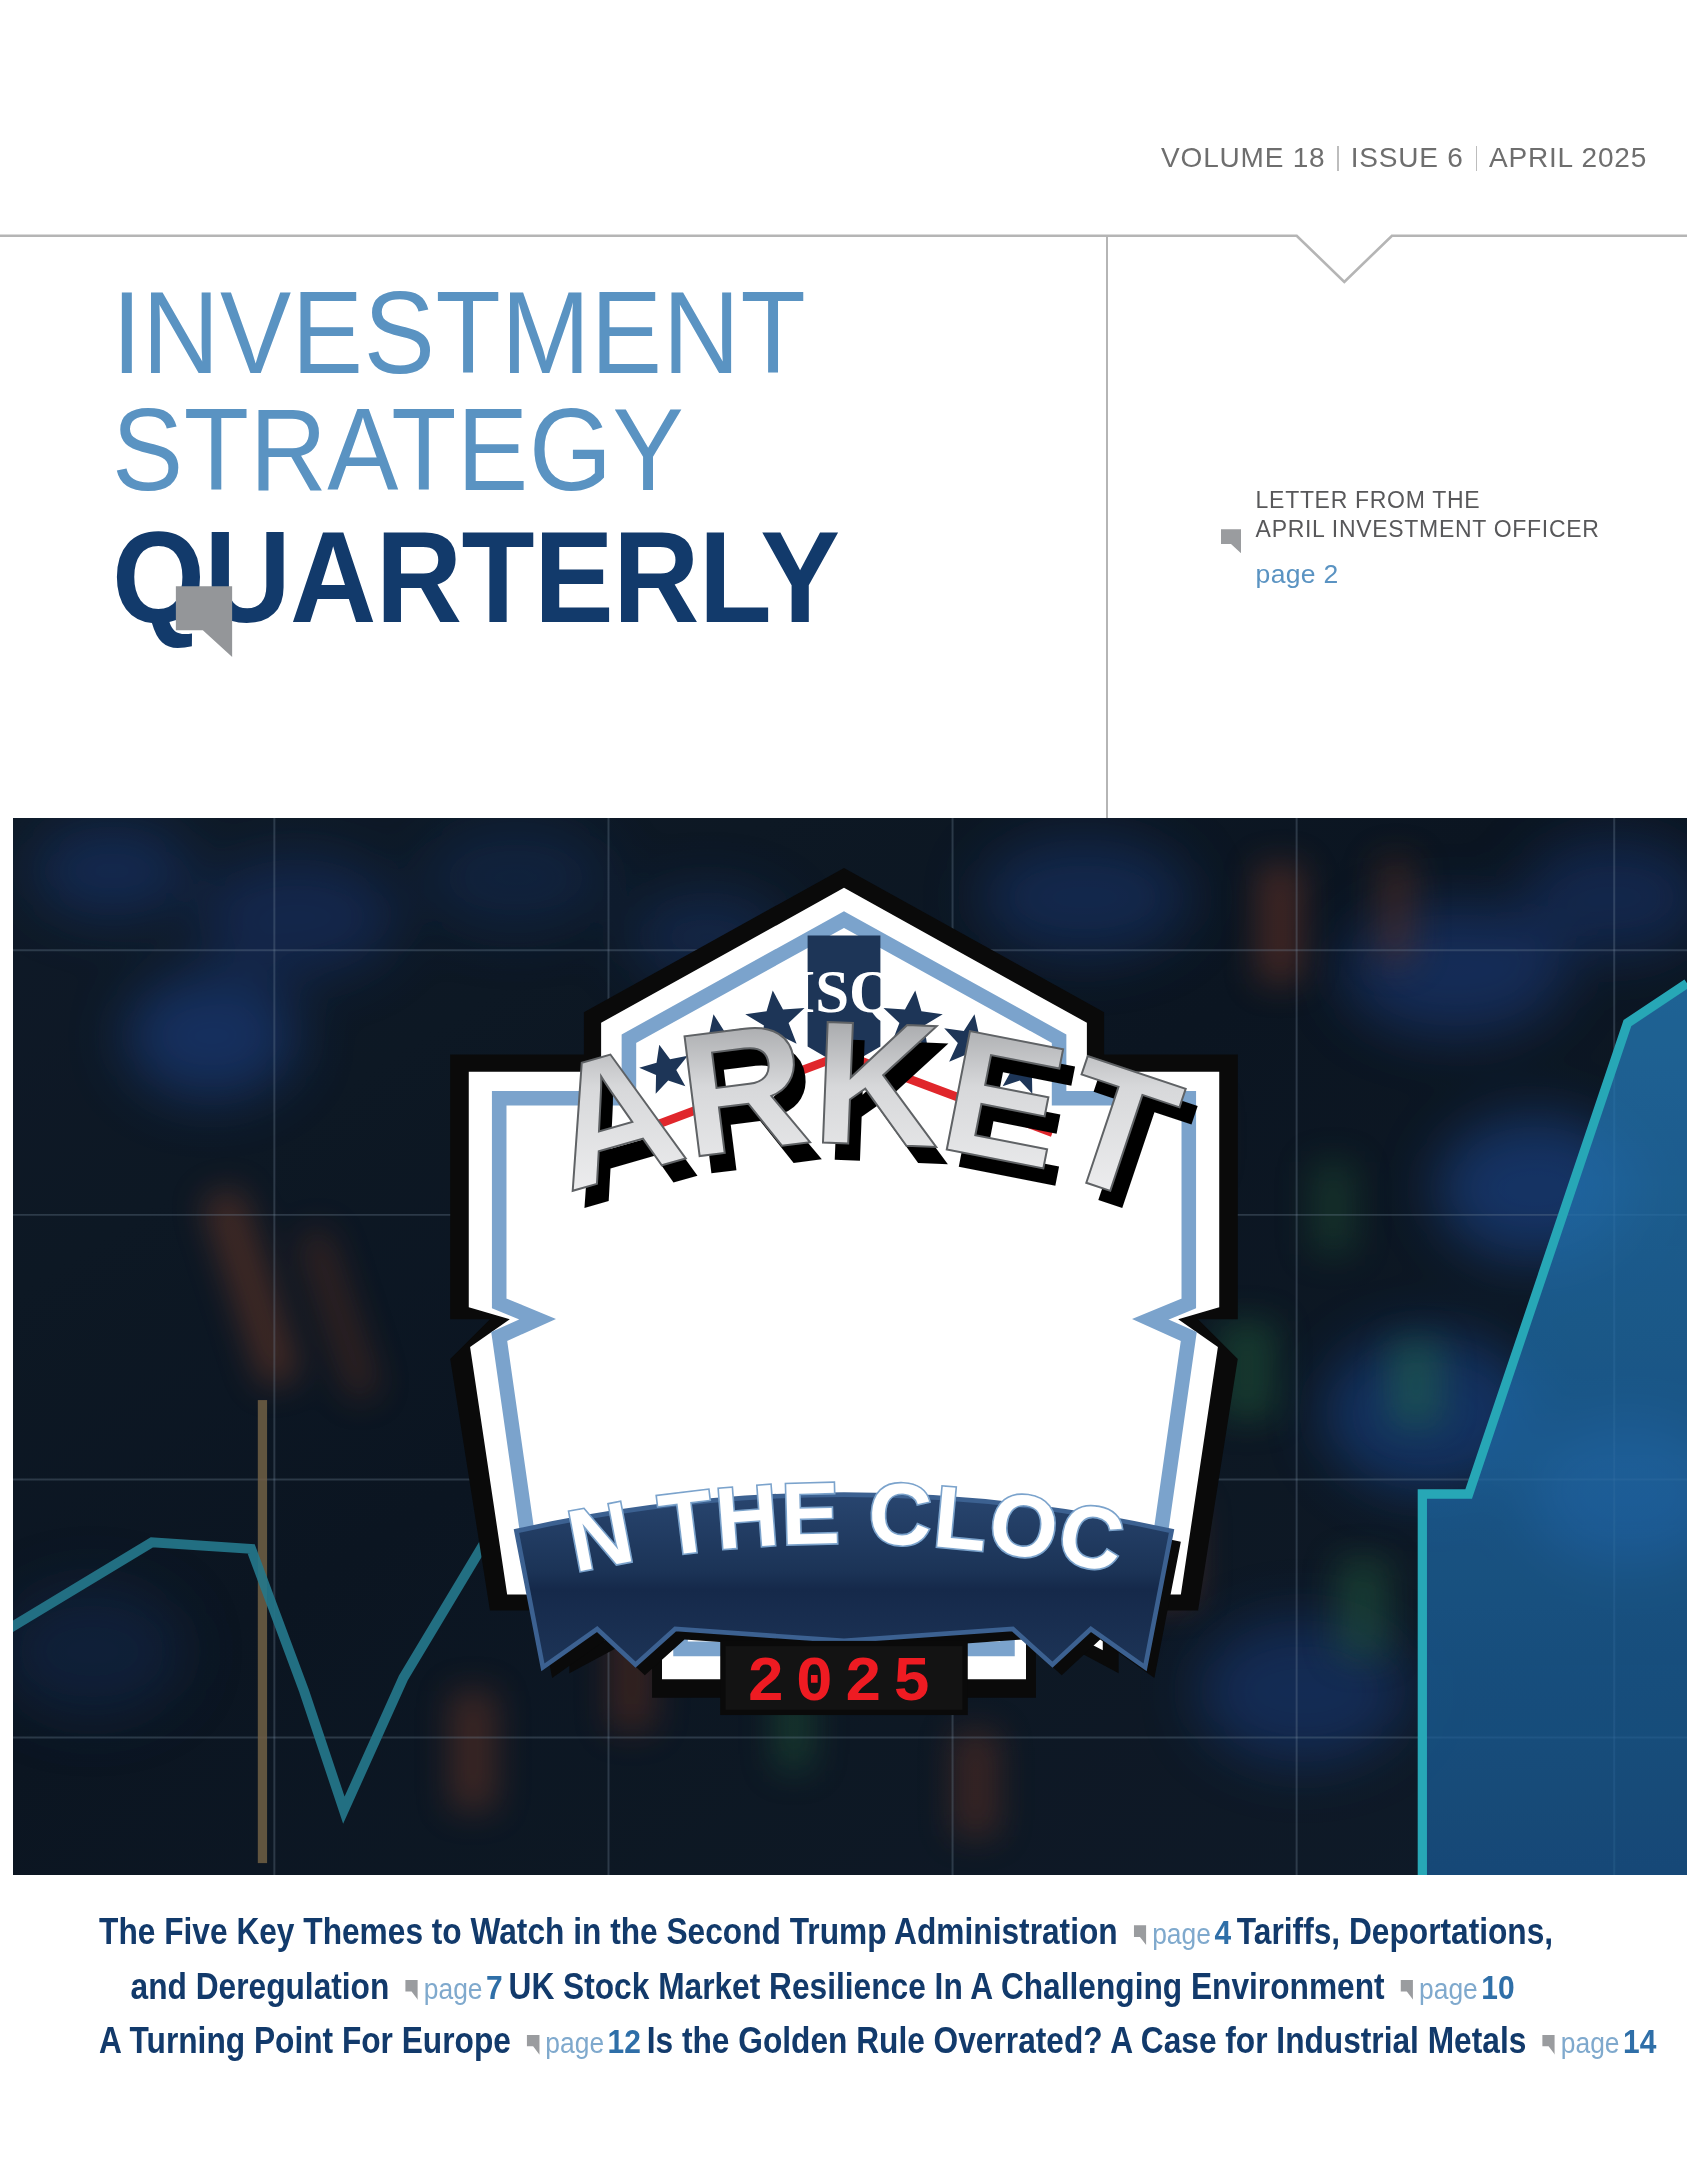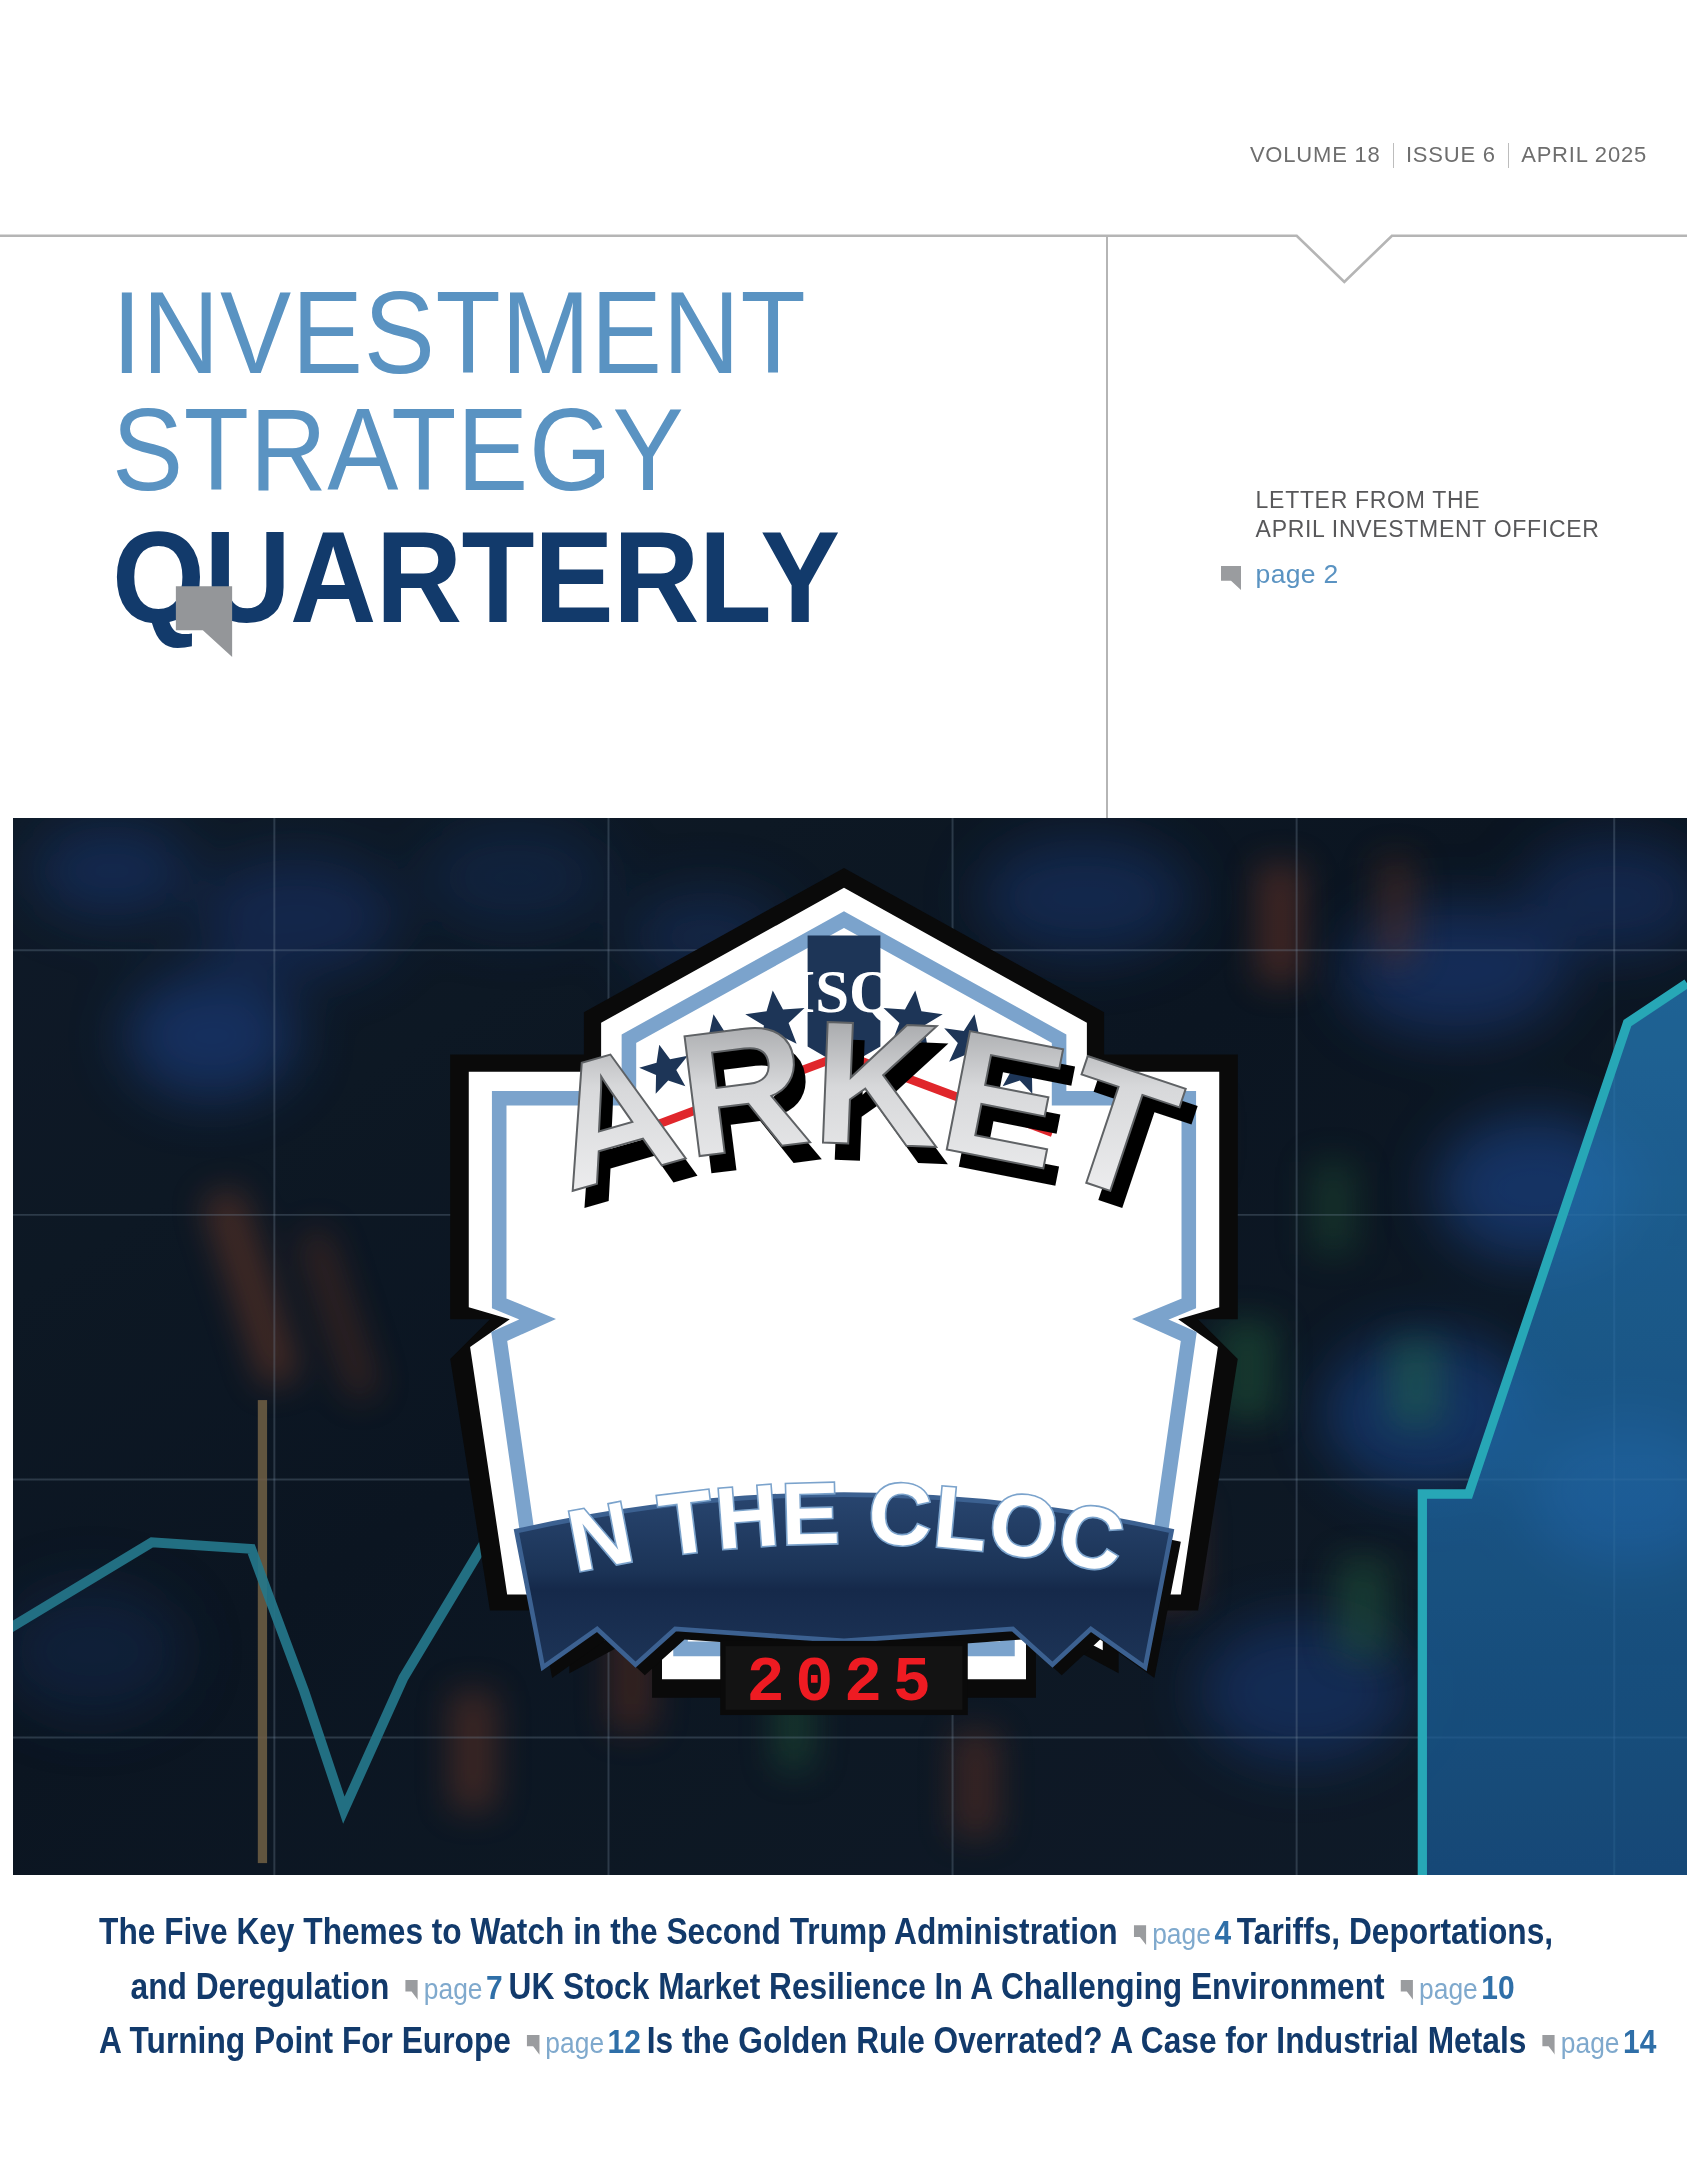"VOLUME 18" .issue-line { font-size: 22px -> 28px }
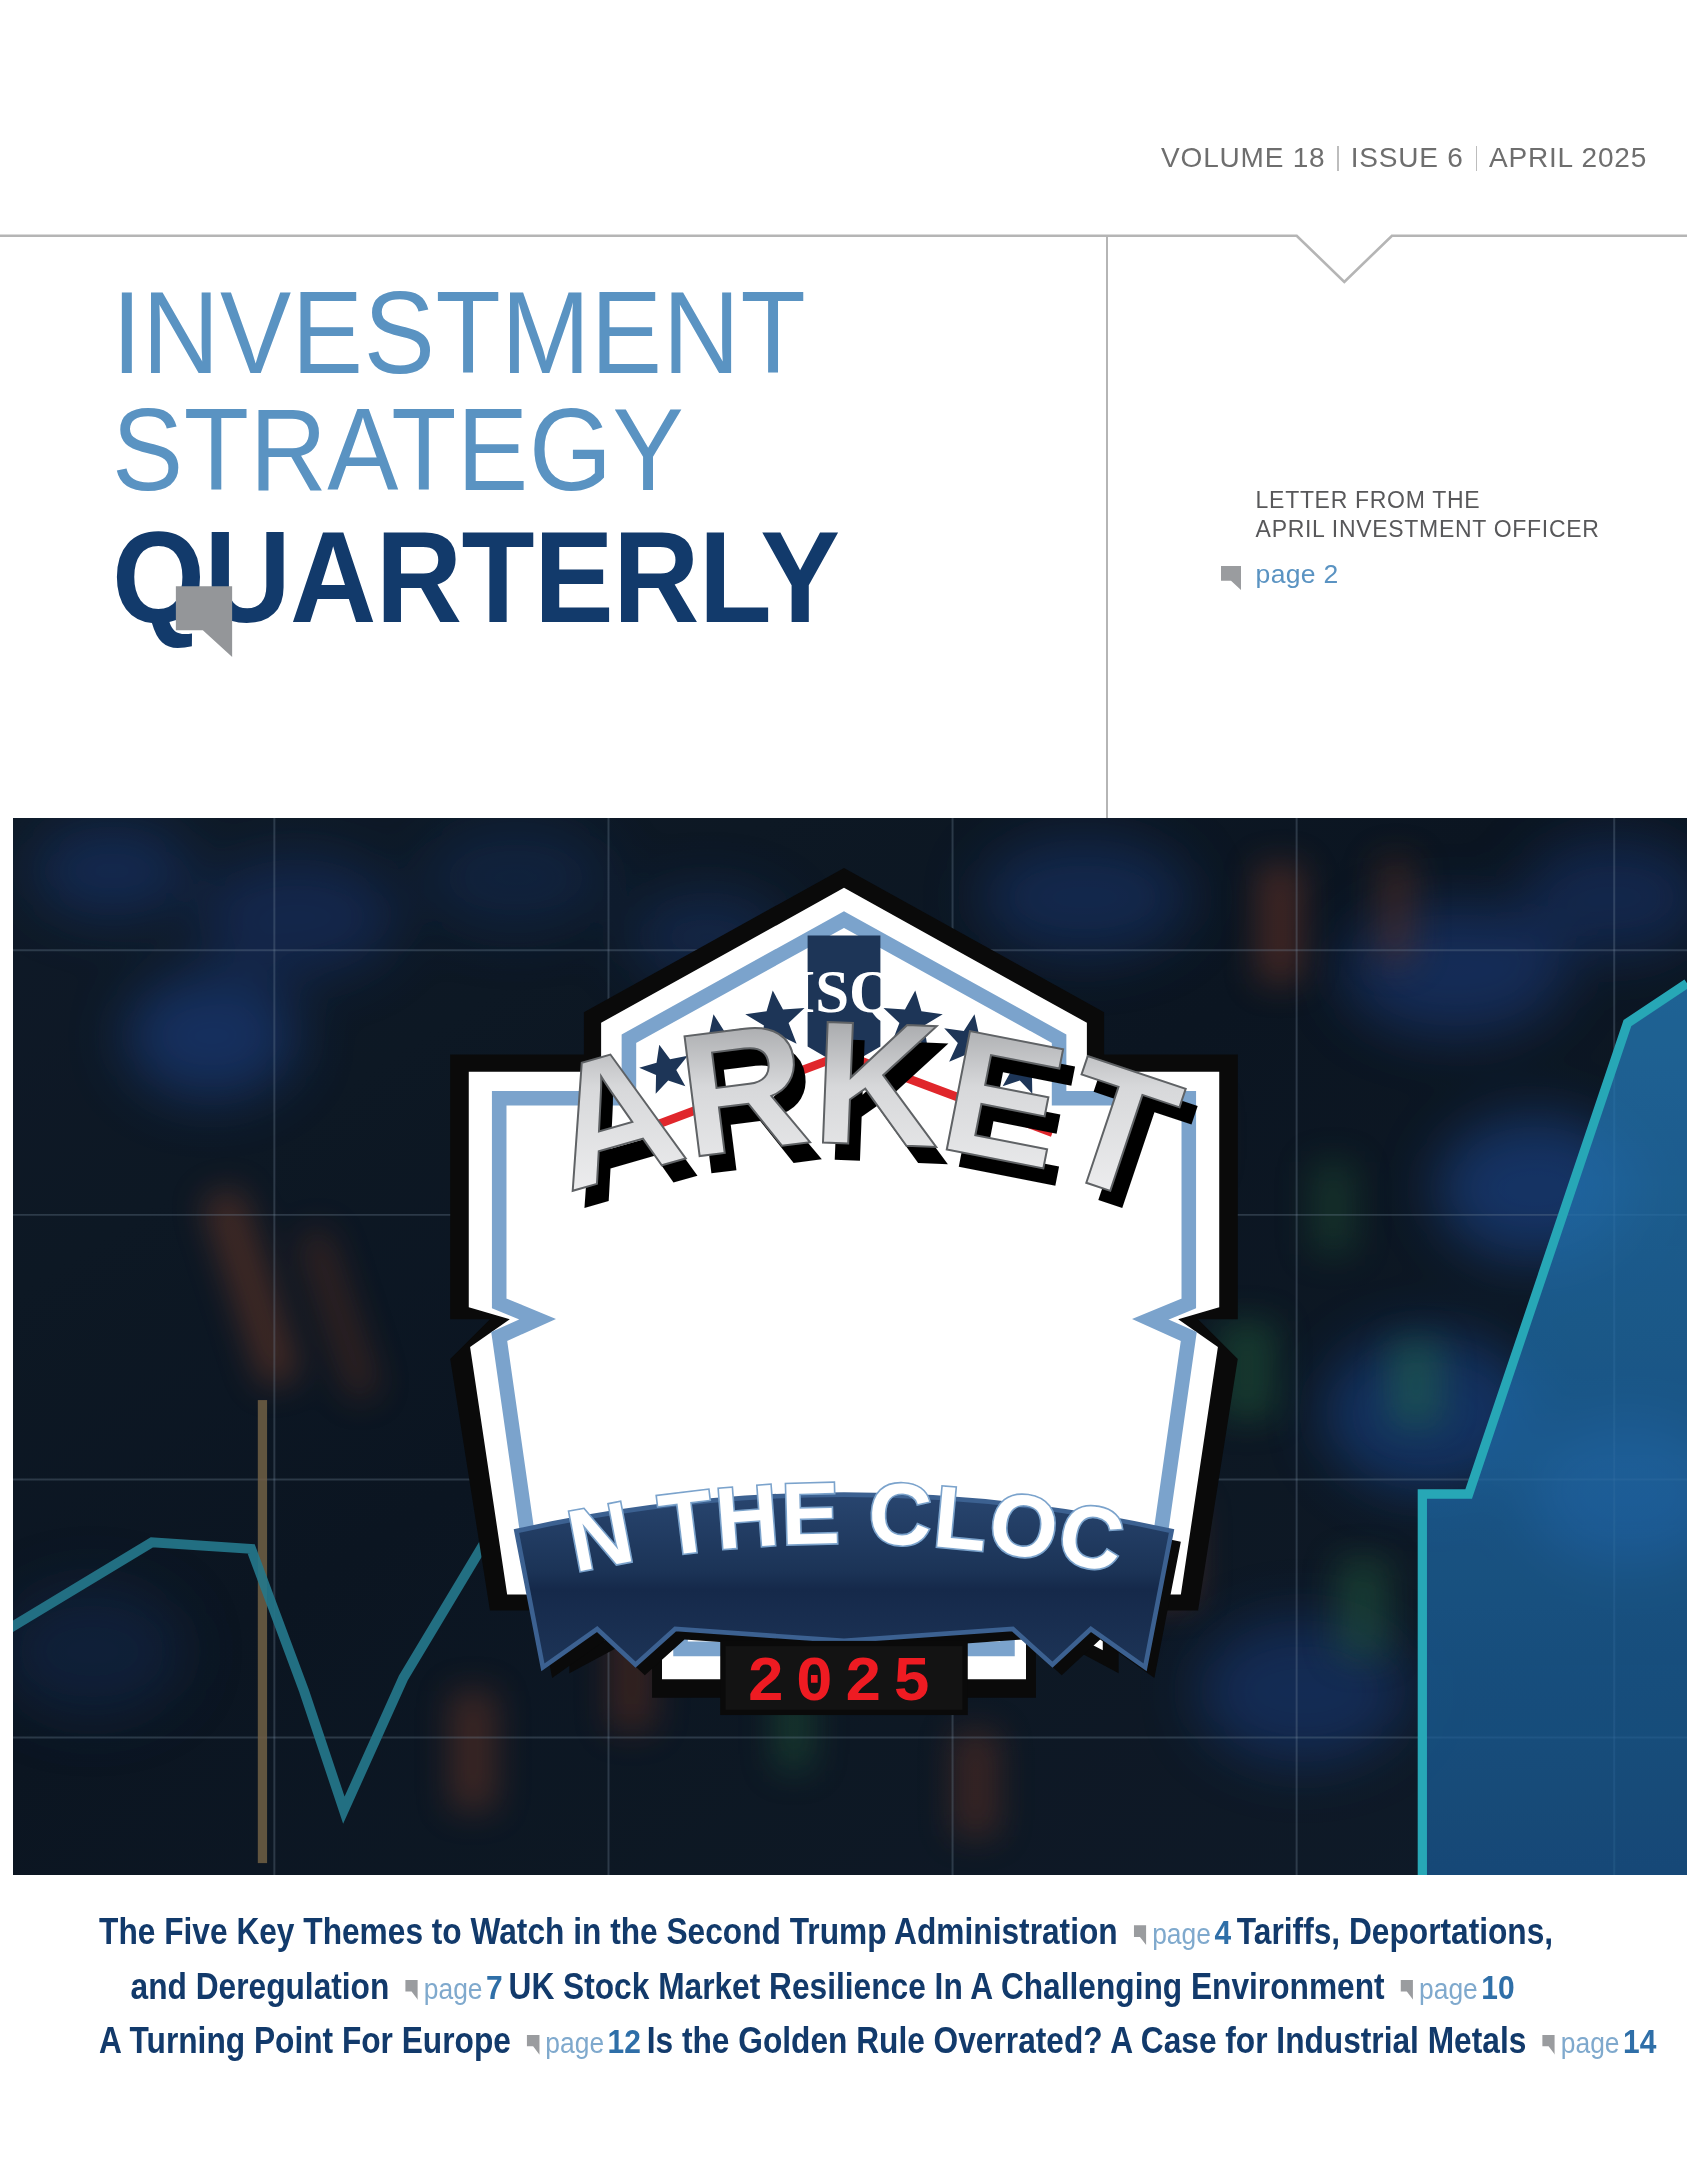"LETTER FROM THE" .cio-row { align-items: flex-end -> center }
